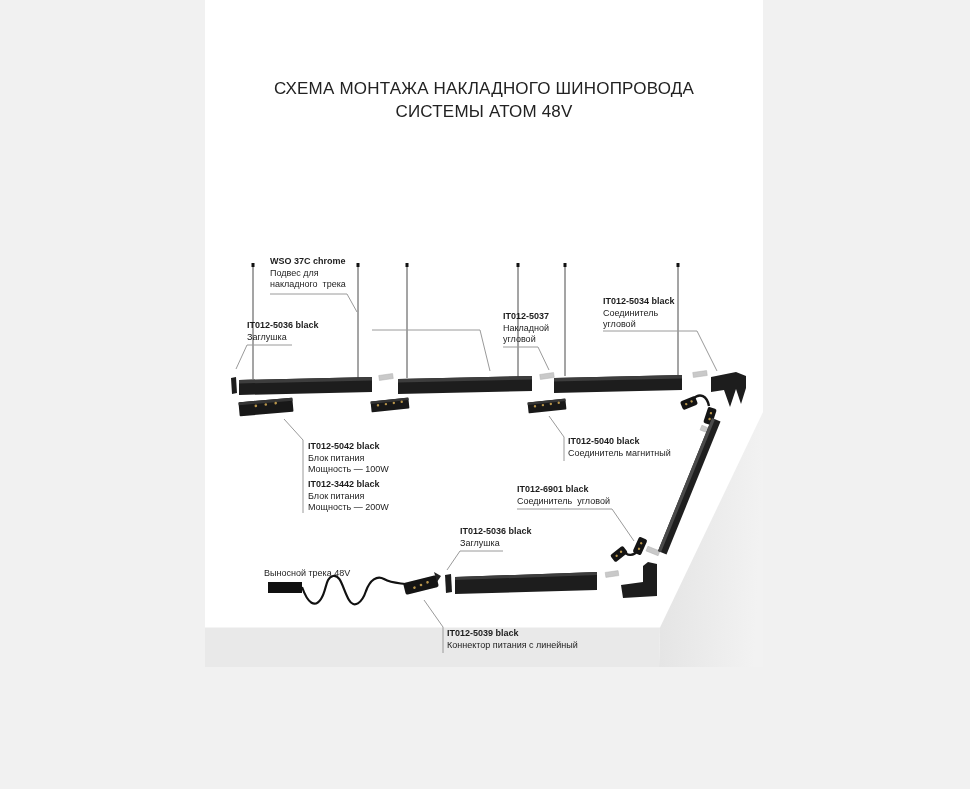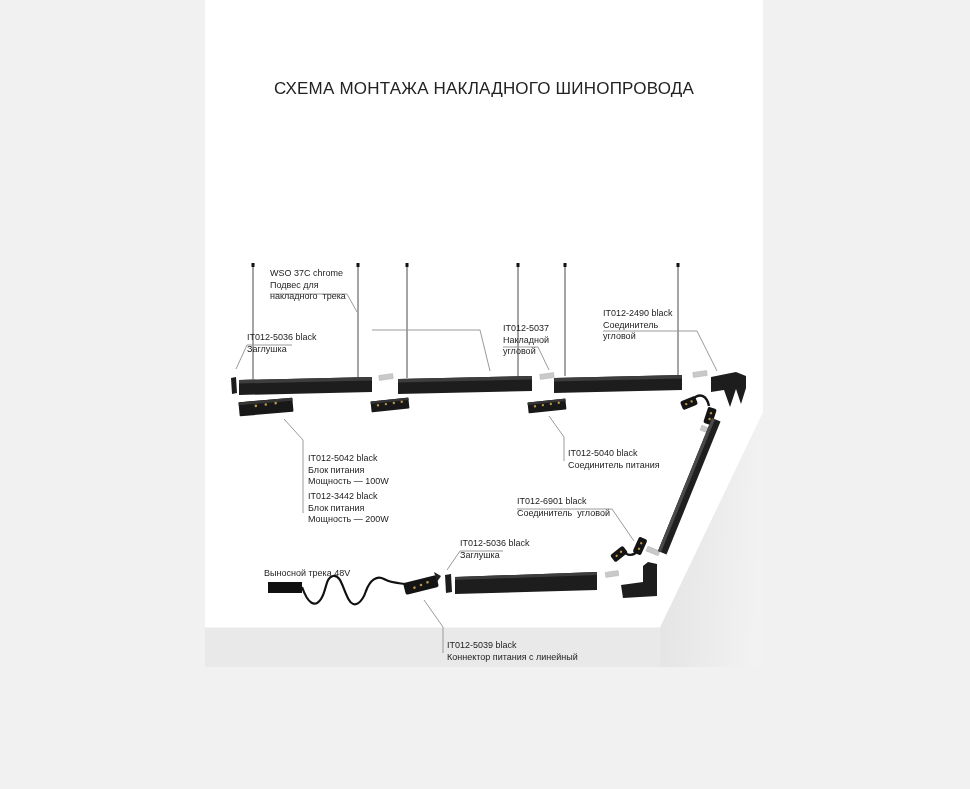"СИСТЕМЫ АТОМ 48V" div { html: none -> <div>СИСТЕМЫ АТОМ 48V</div> }
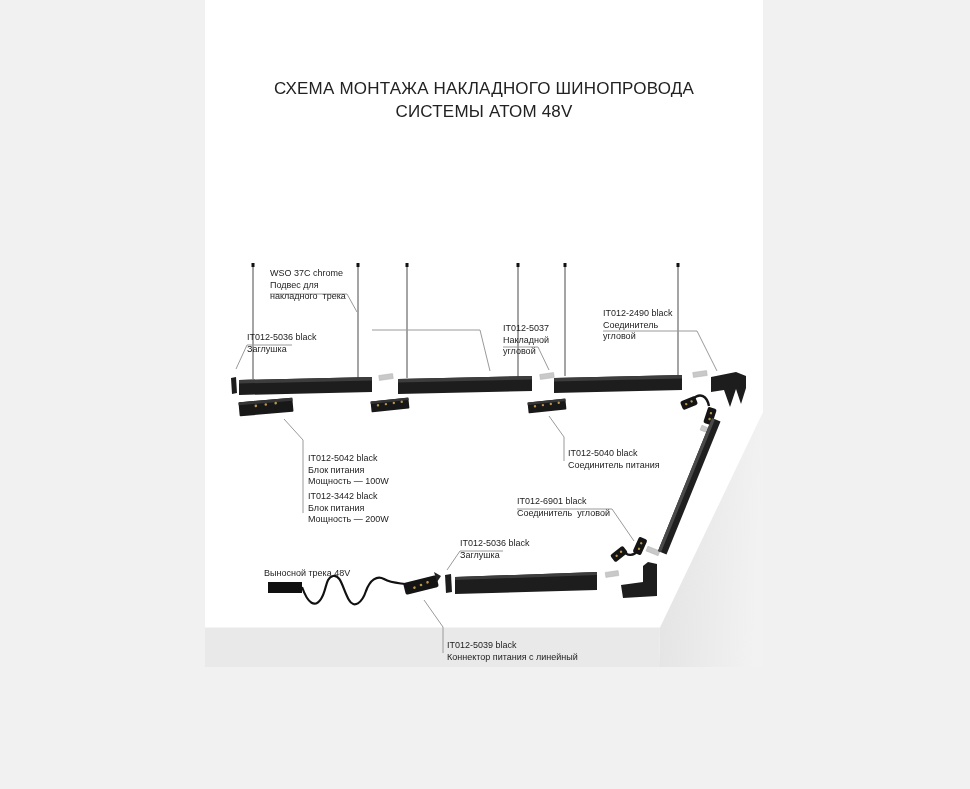"WSO 37C chrome" .lbl .code { font-weight: 400 -> 700; margin-top: 12px -> none }
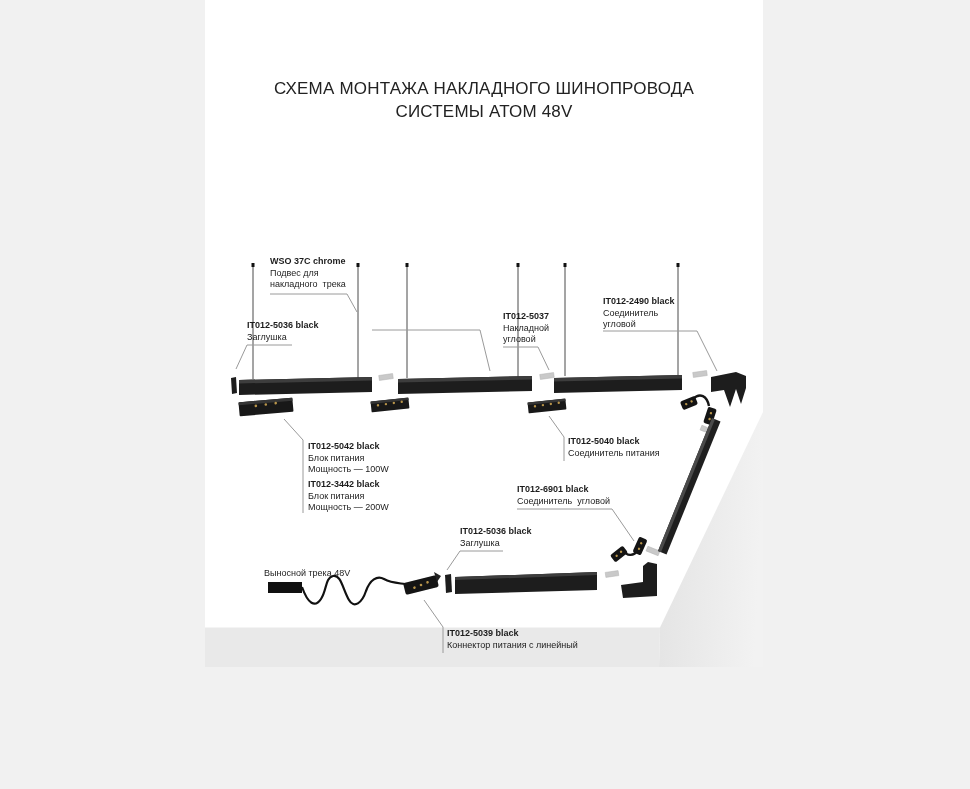"IT012-2490 black" div.code { text: IT012-2490 -> IT012-5034 }
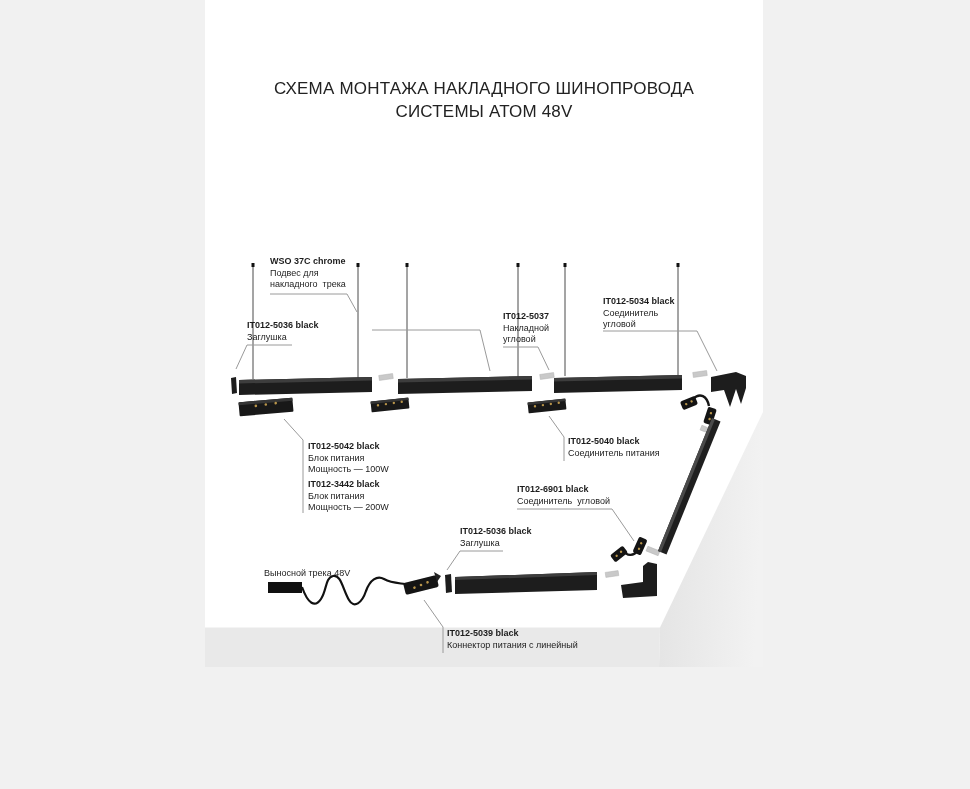"Соединитель питания" div { text: питания -> магнитный }
